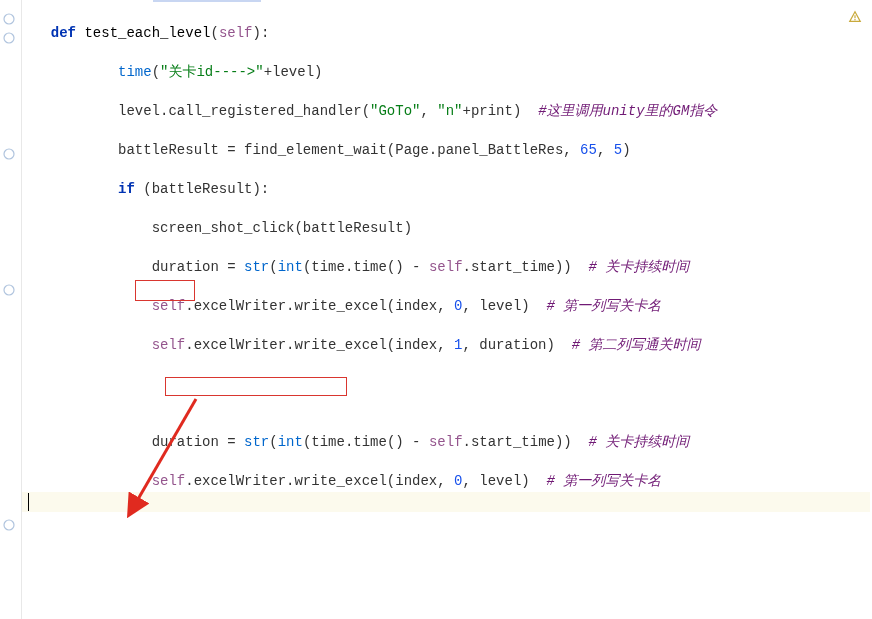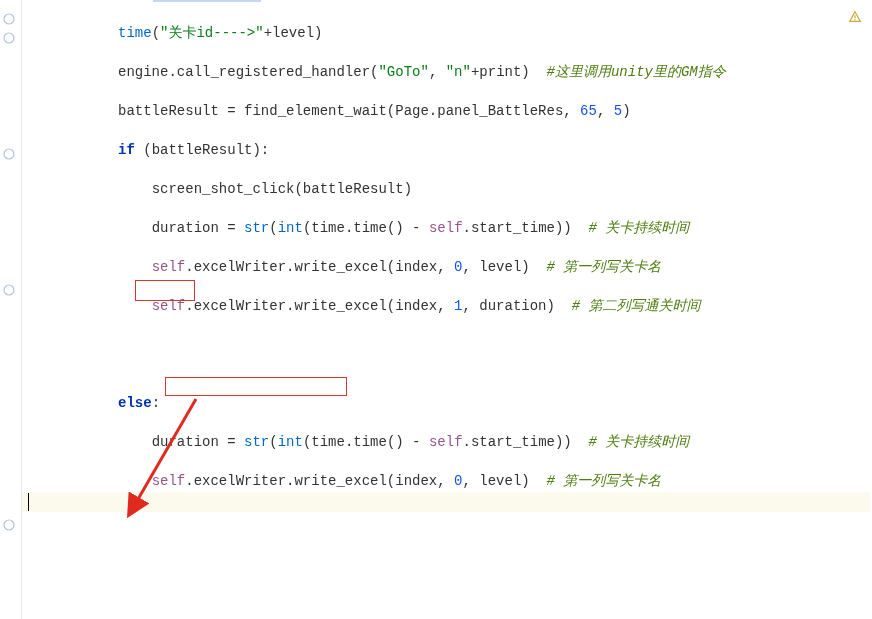"def test_each_level(self):" span.line { html: none -> <span> <span>def</span> <span>test_each_level</span><span>(</span><span>self</span><span>):</span></span> }
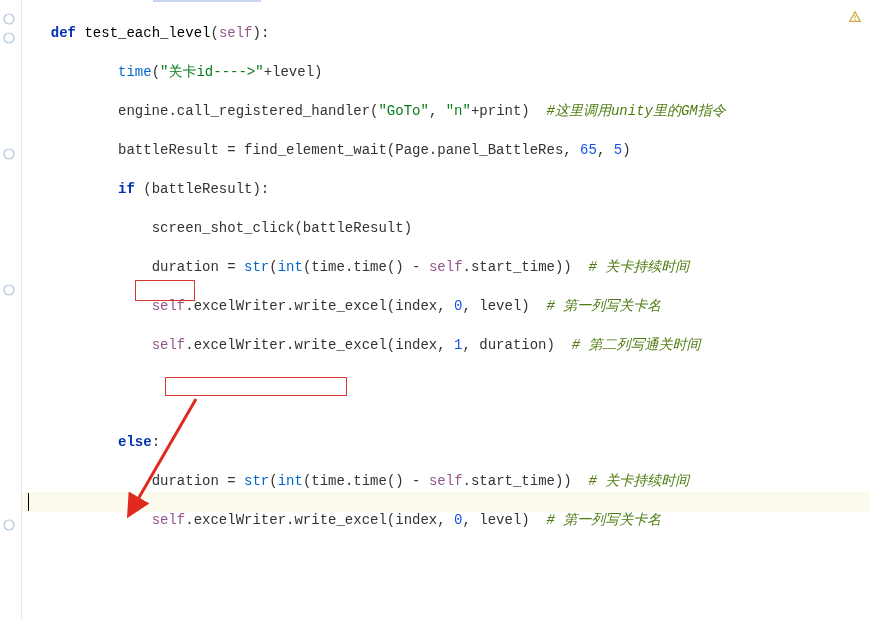"engine.call_registered_handler(" span.ident { text: engine.call -> level.call }
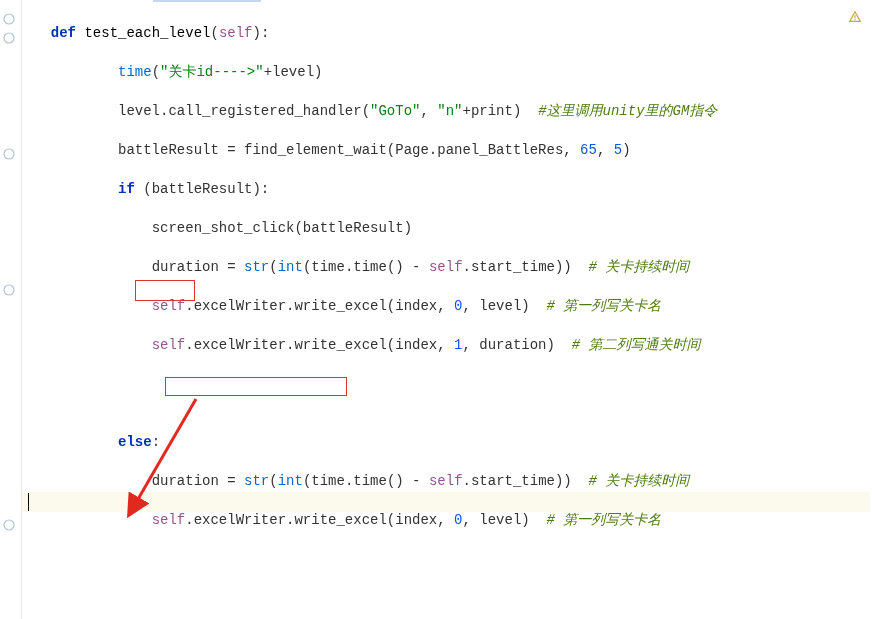"#这里调用unity里的GM指令" .comment { color: #4d7c0f -> #701a75 }
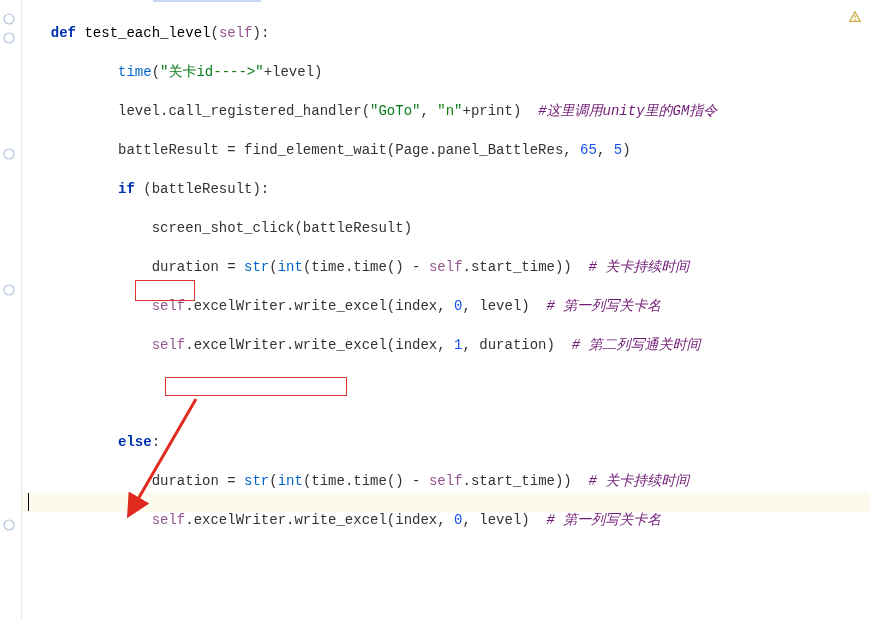"else:" span.line { html: <span> <span>else</span><span>:</span></span> -> none }
